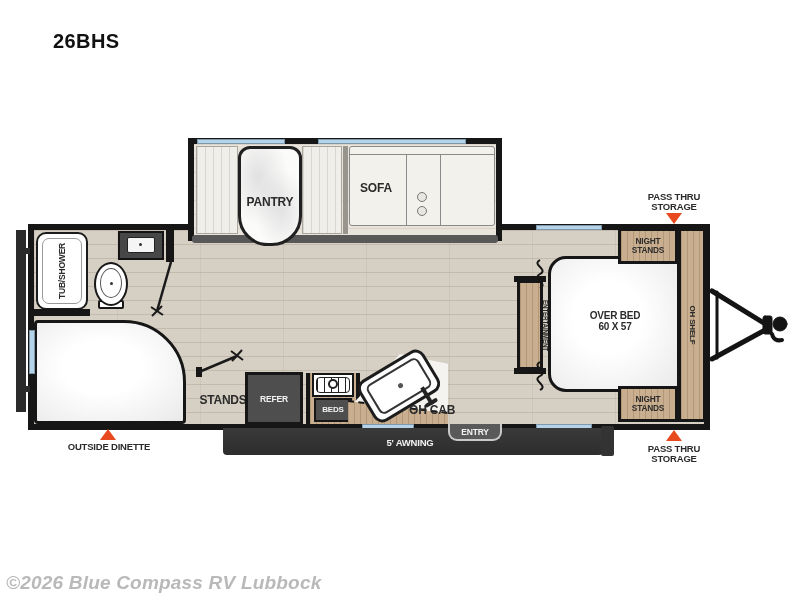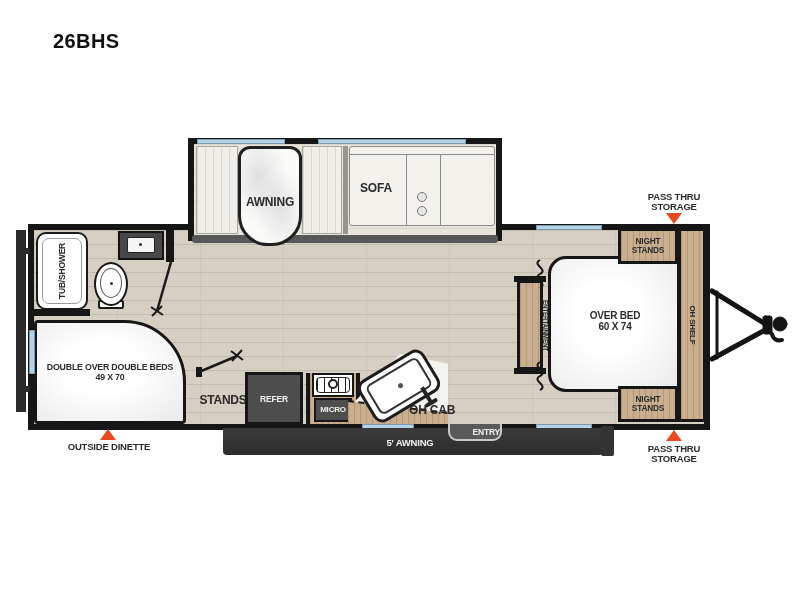"AWNING" div.lbl { text: AWNING -> PANTRY }
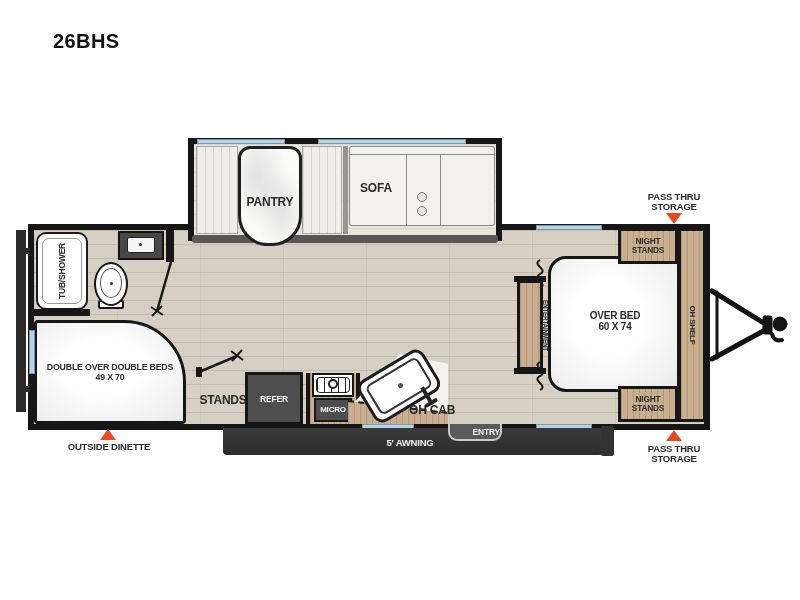"60 X 74" span { text: 74 -> 57 }
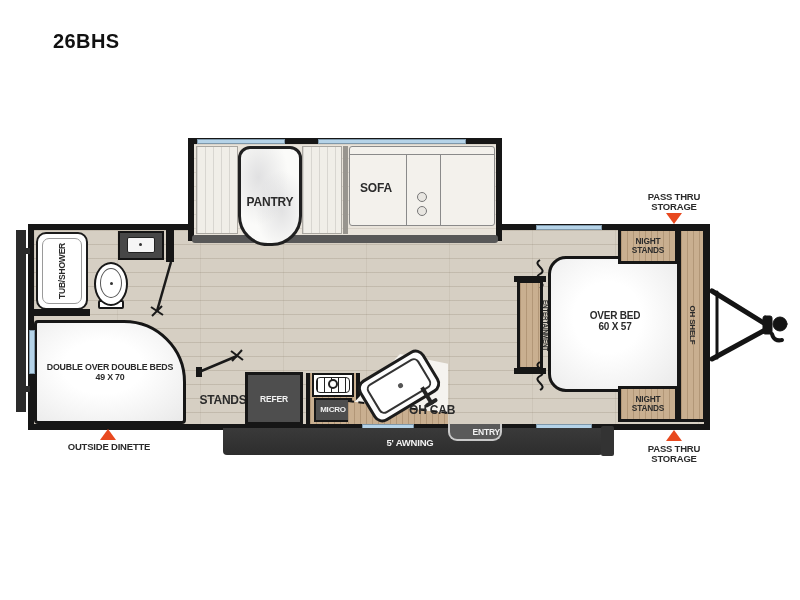"DOUBLE OVER DOUBLE BEDS" div.lbl { html: <div> <span>DOUBLE OVER DOUBLE BEDS</span> <span>49 X 70</span> </div> -> none }
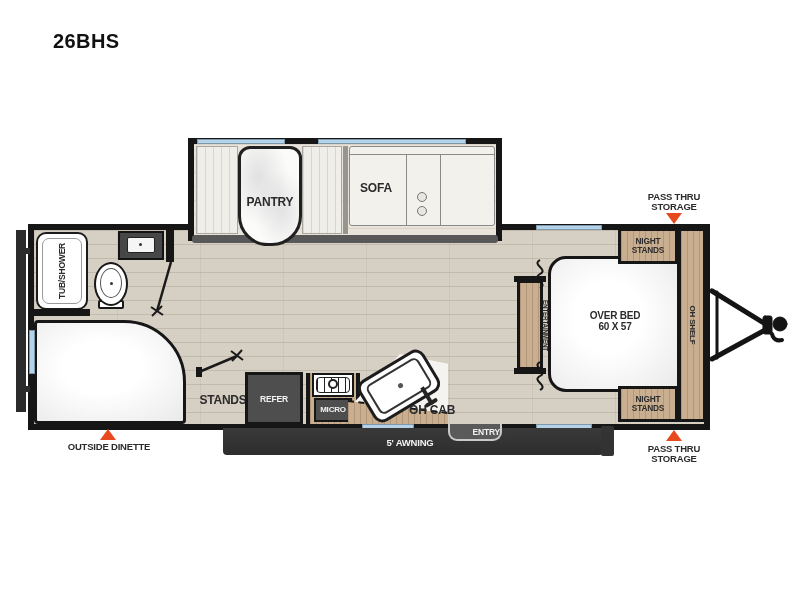"MICRO" span.lbl { text: MICRO -> BEDS }
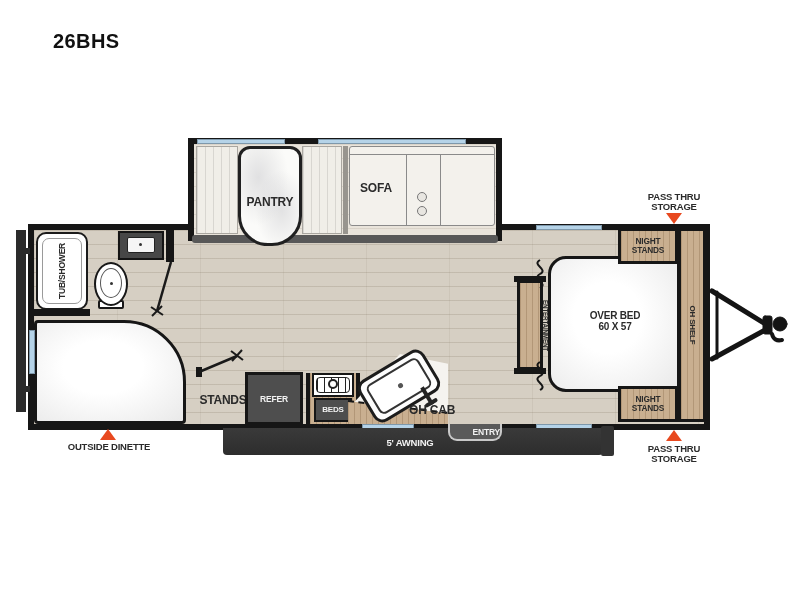"ENTRY" div.abs { justify-content: flex-end -> none }
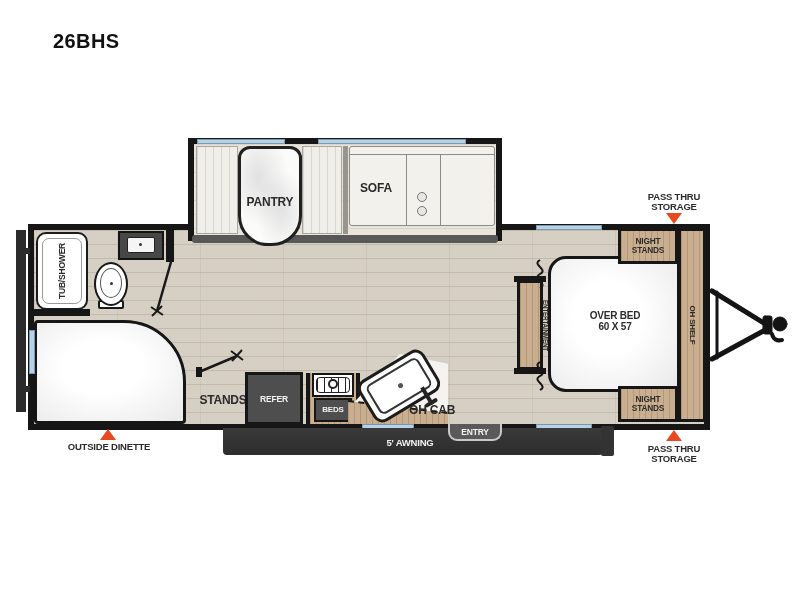"©2026 Blue Compass RV Lubbock" div.abs { html: none -> <div>©2026 Blue Compass RV Lubbock</div> }
